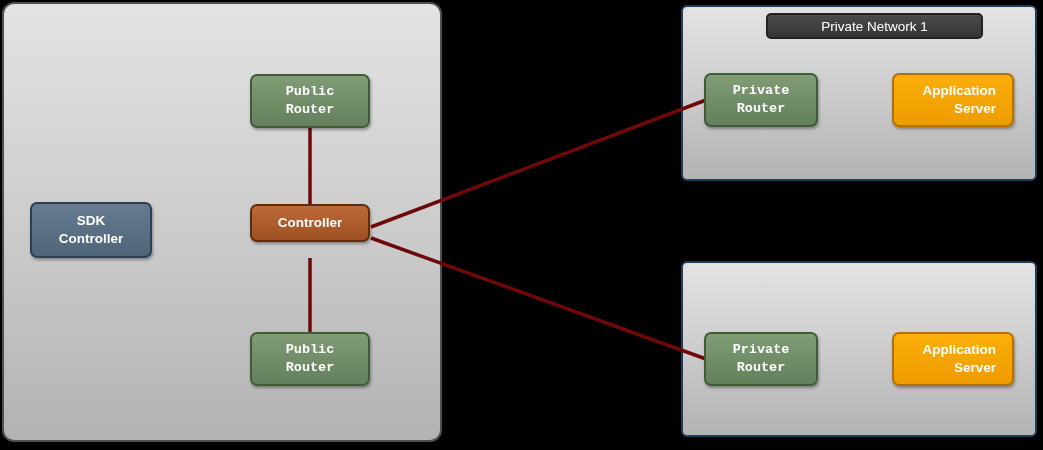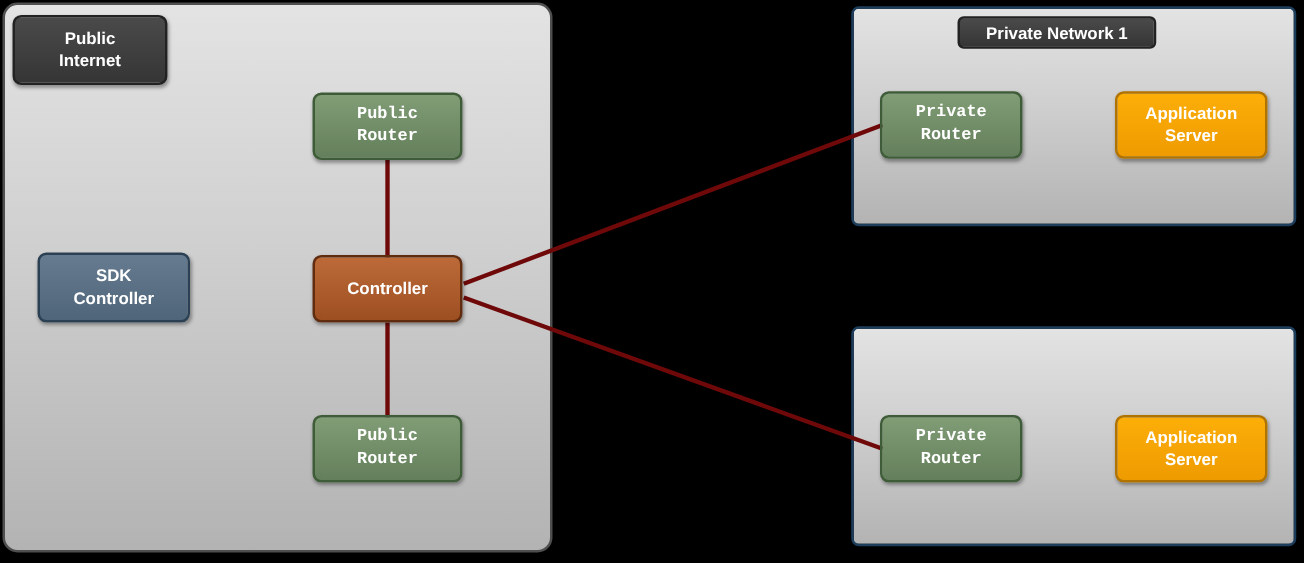"Public Internet" div.node { html: <div> <span>Public Internet</span> </div> -> none }
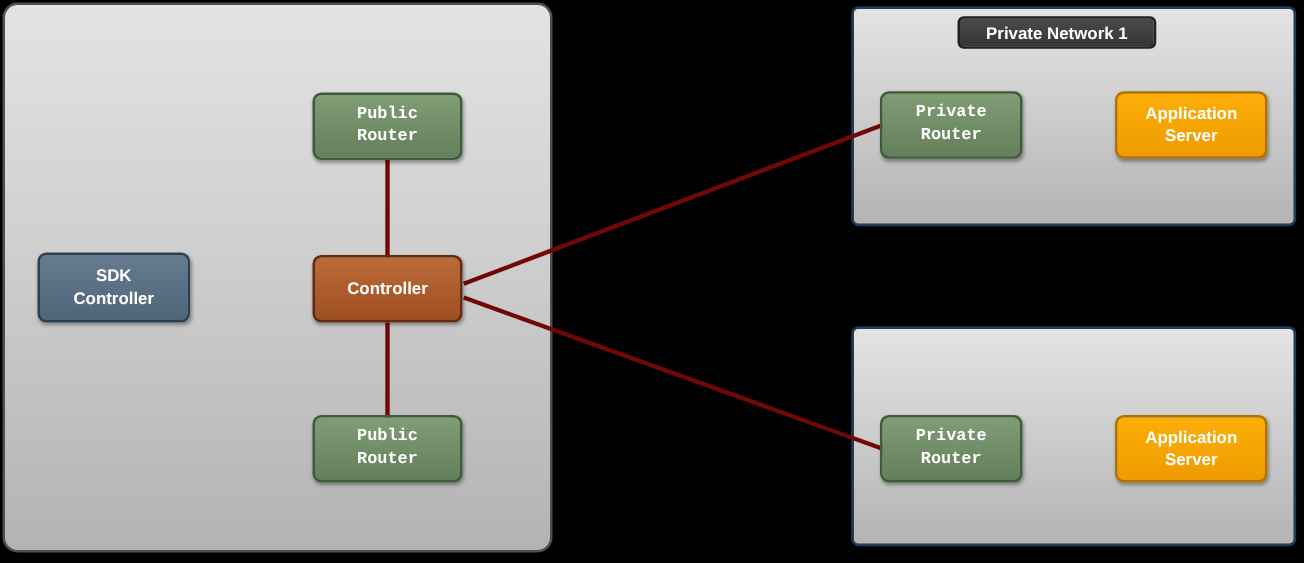"Private Network 1" .net-title { font-weight: bold -> normal; width: 159px -> 217px }
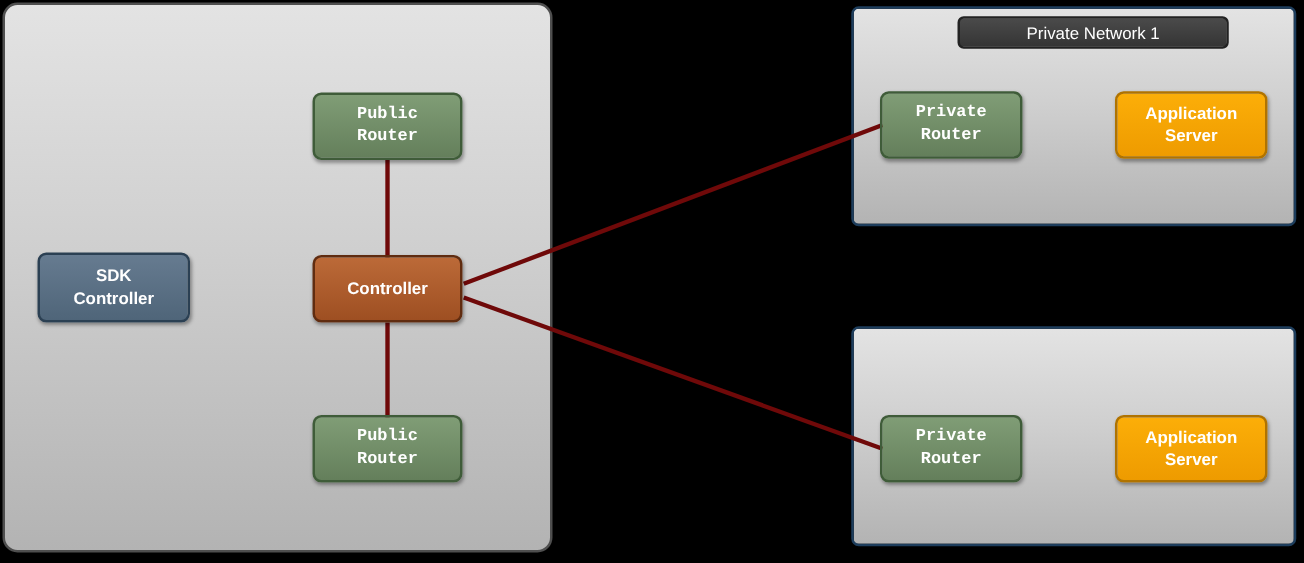"Application Server" .node-server { text-align: none -> right }
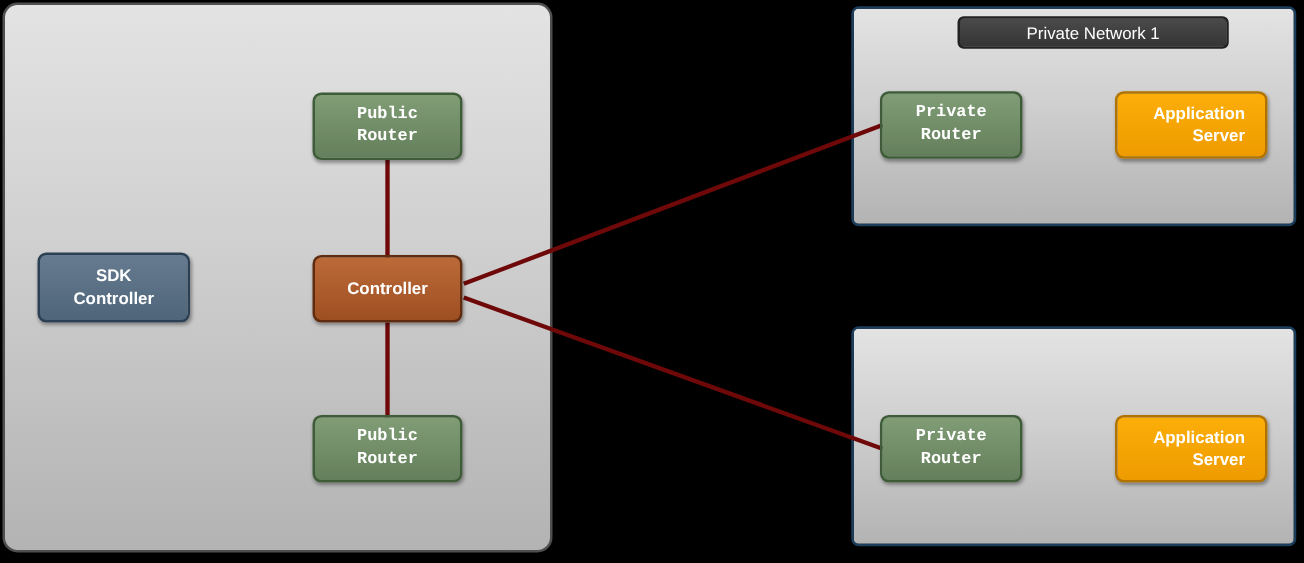"Controller" .node-controller-pos { height: 54px -> 38px }
